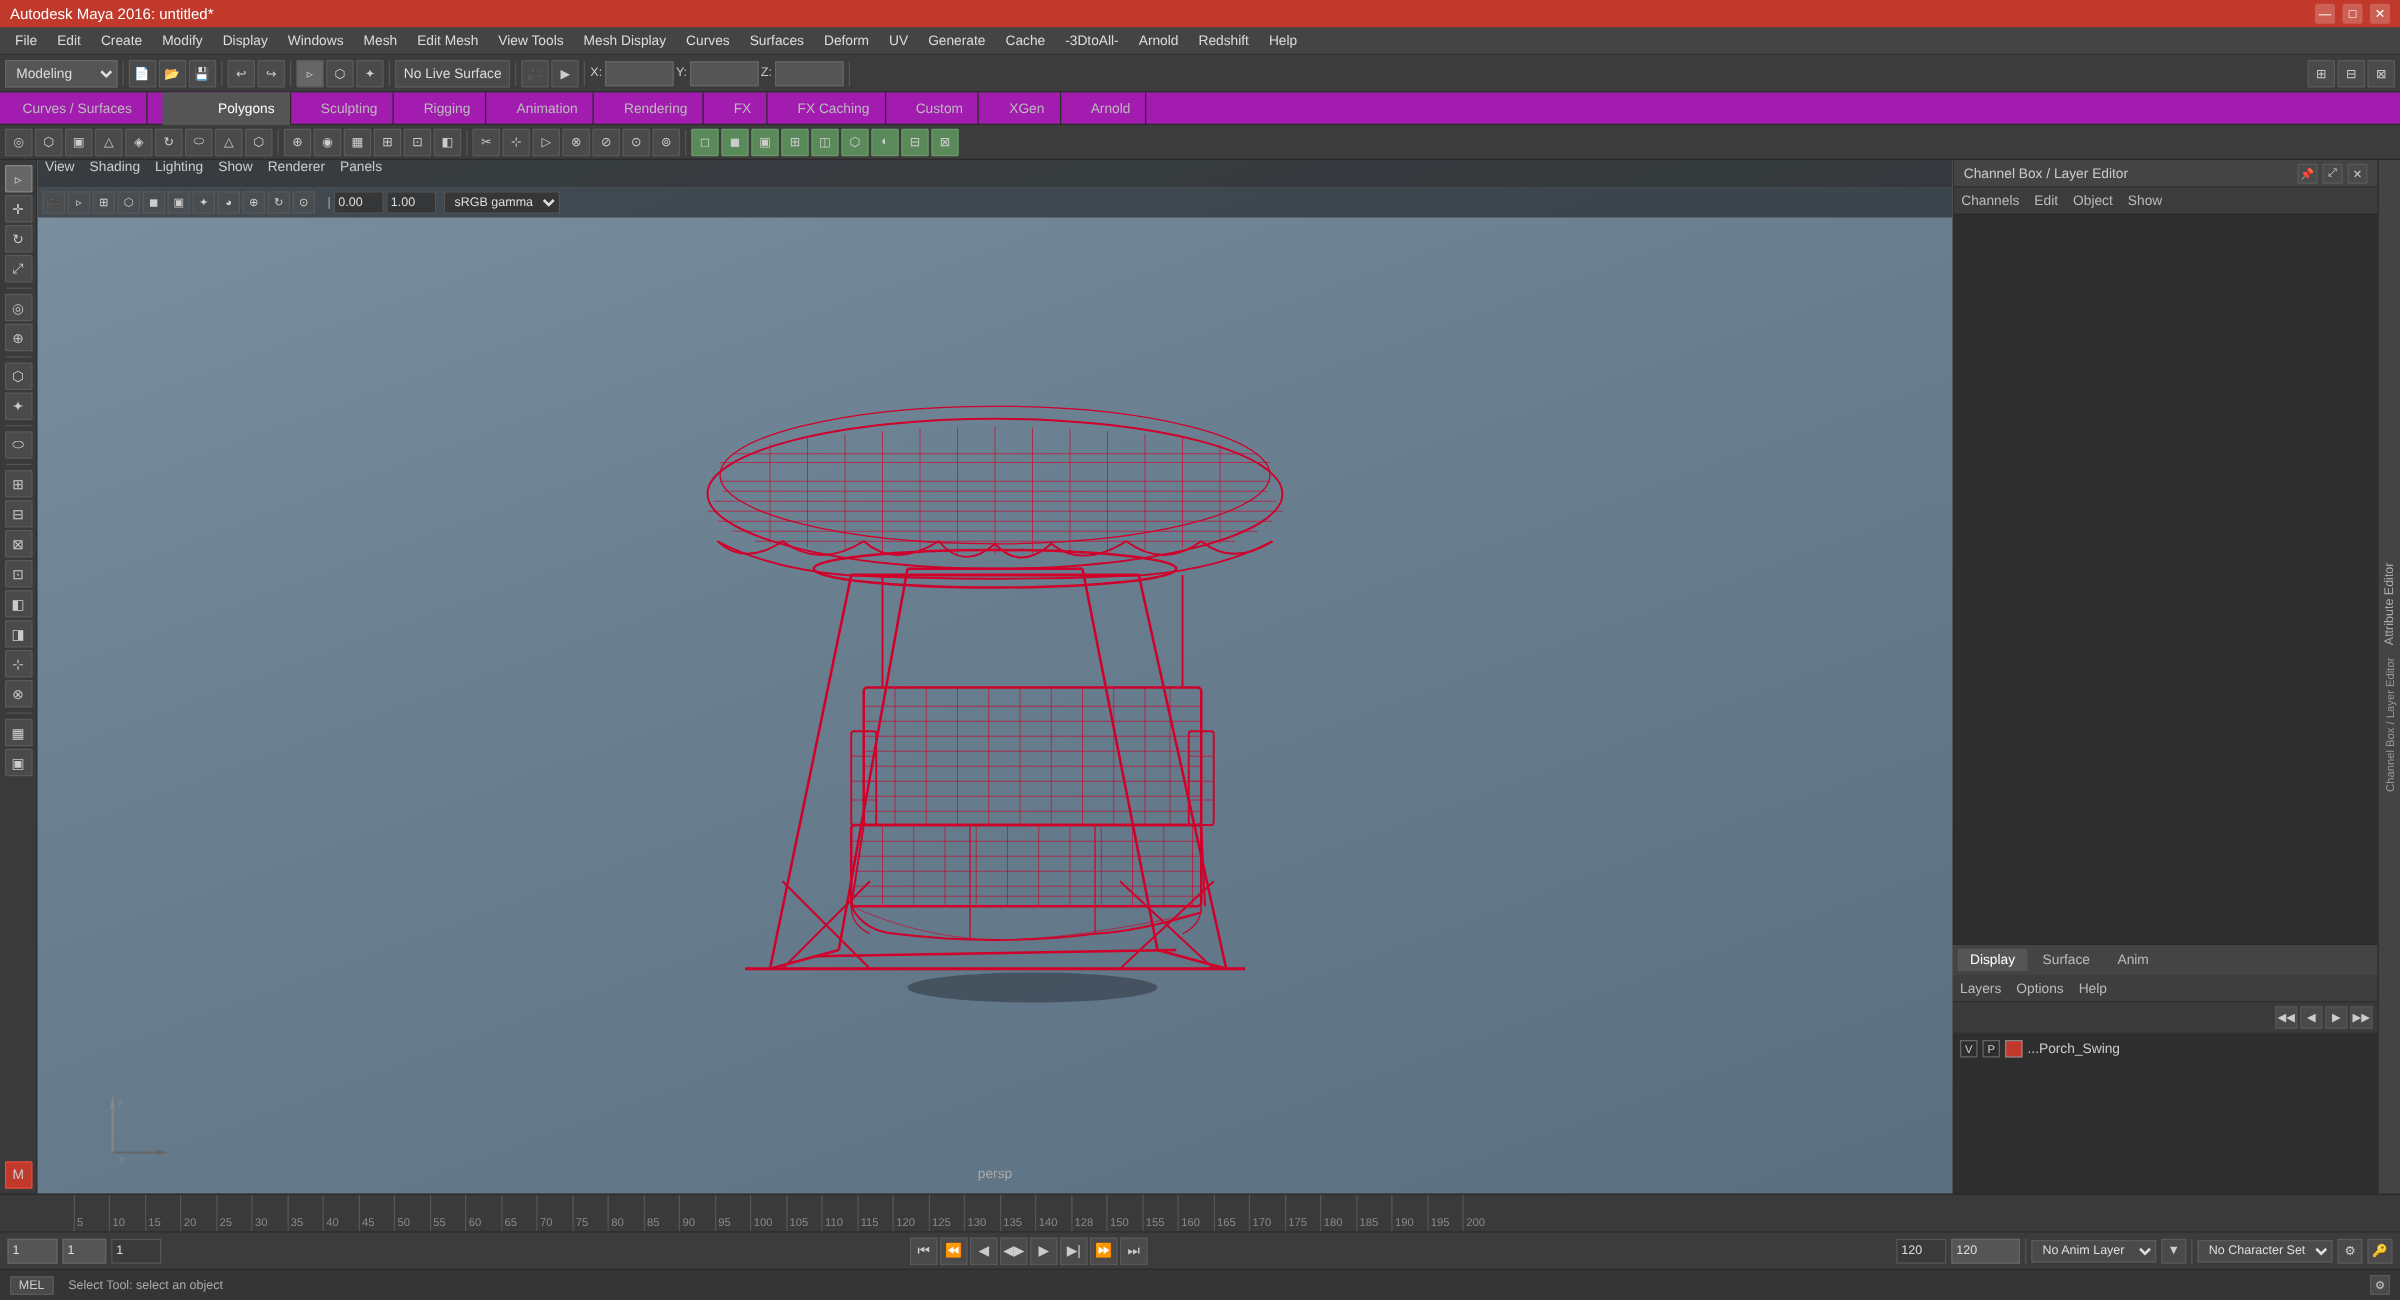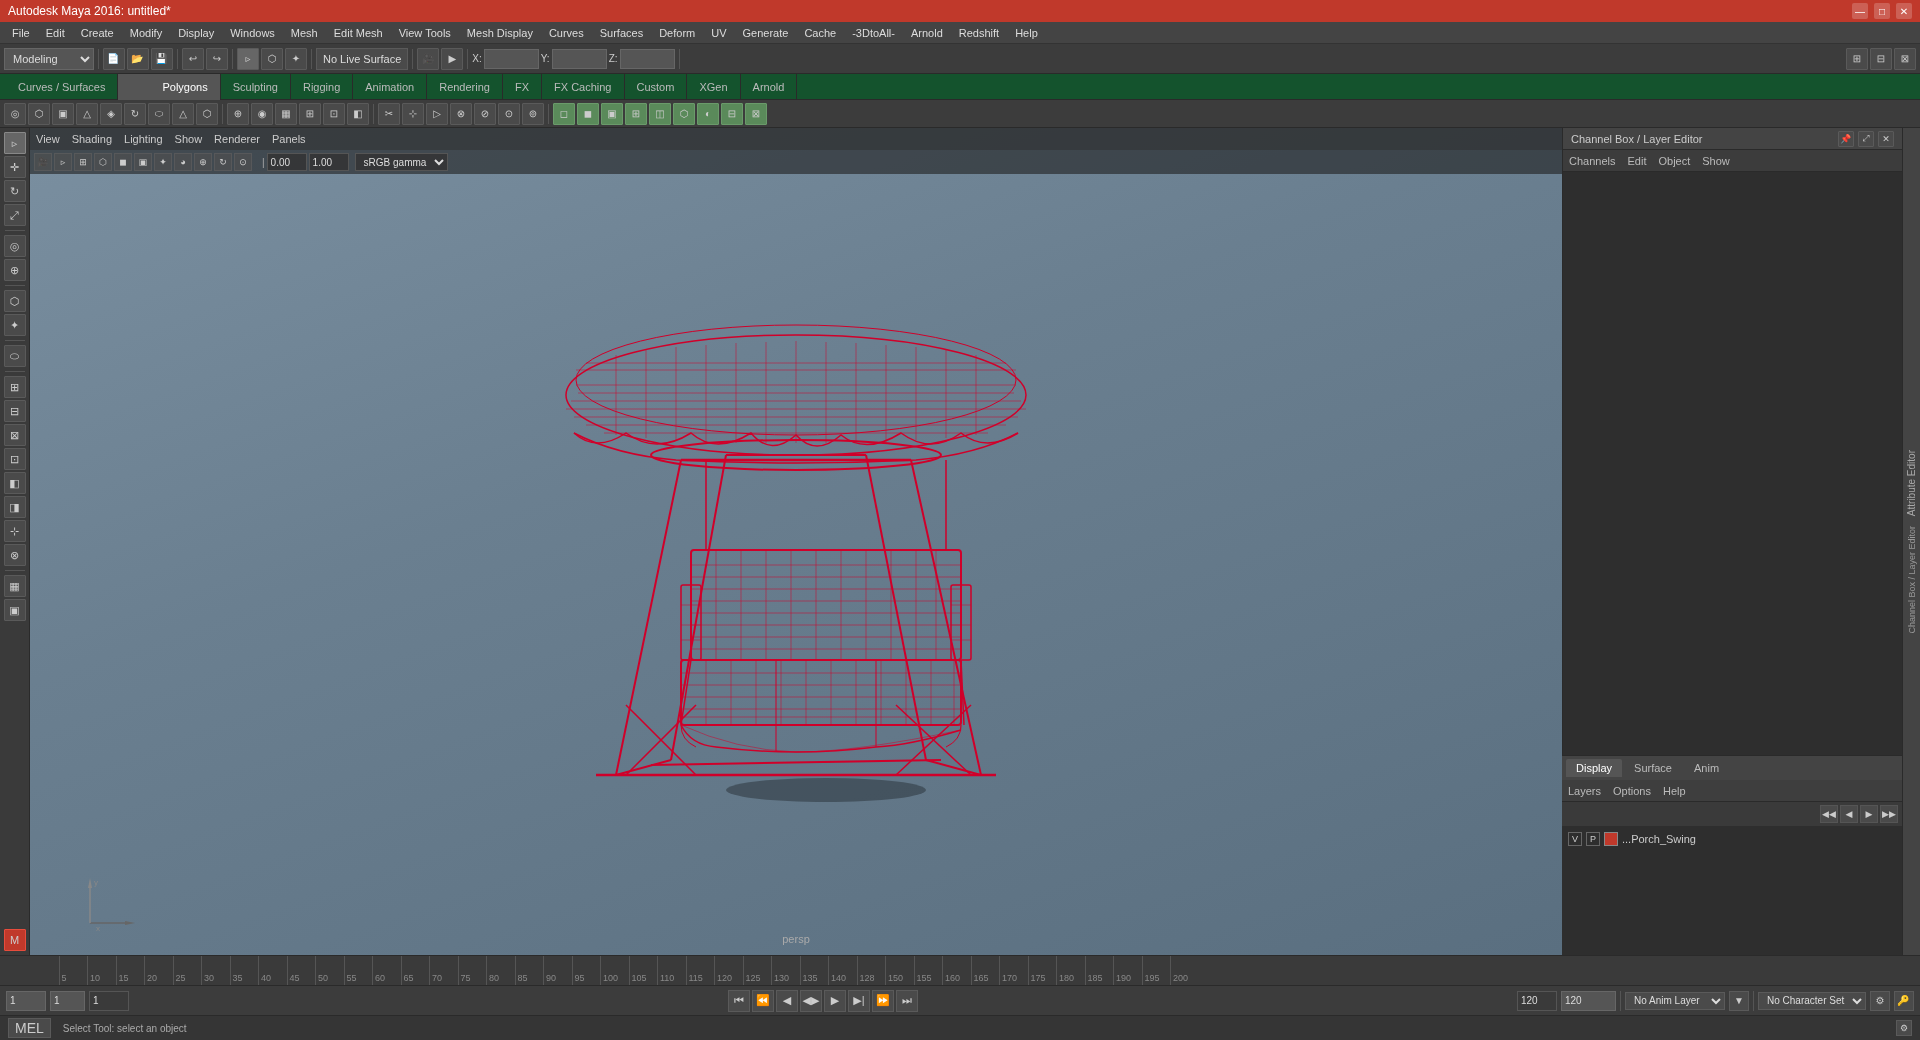"Curves / Surfaces" #tab-row { background: #14532d -> #a21caf; gap: 0 -> 12px }
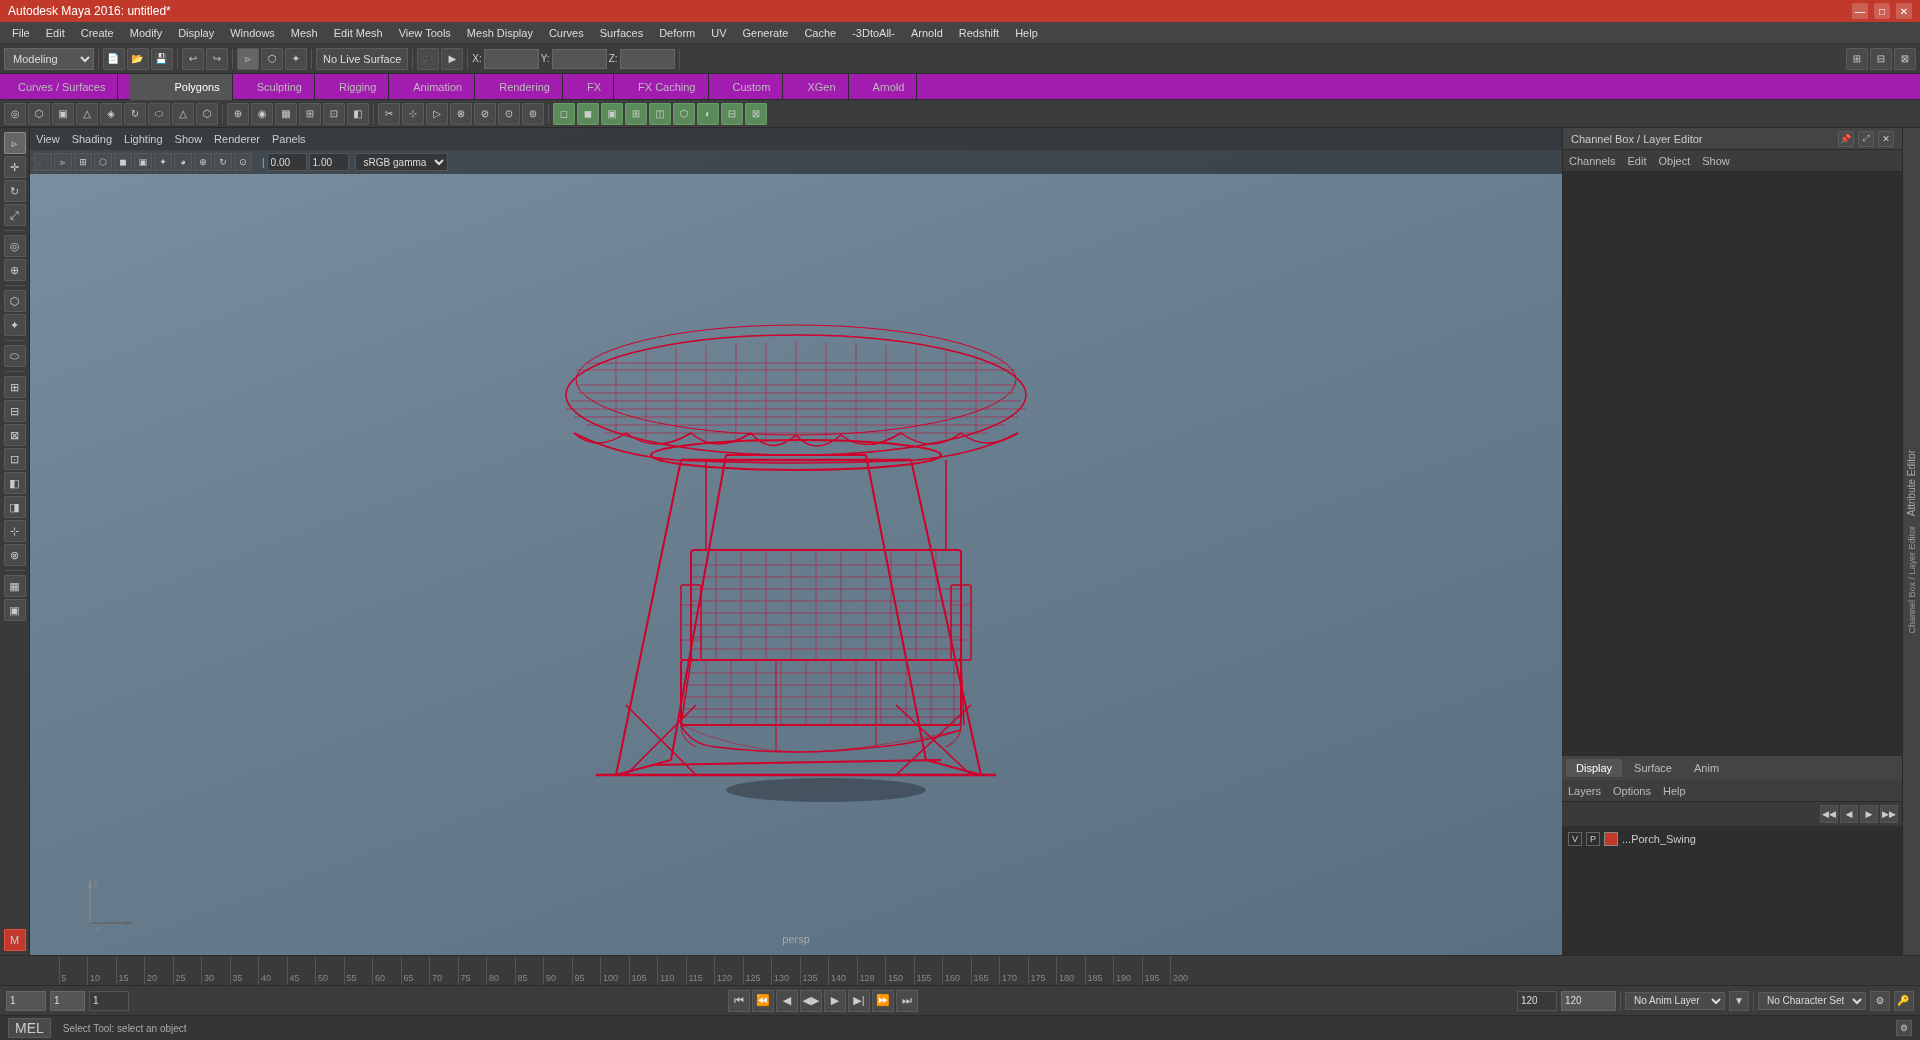"View" #viewport-menu { align-items: center -> flex-start }
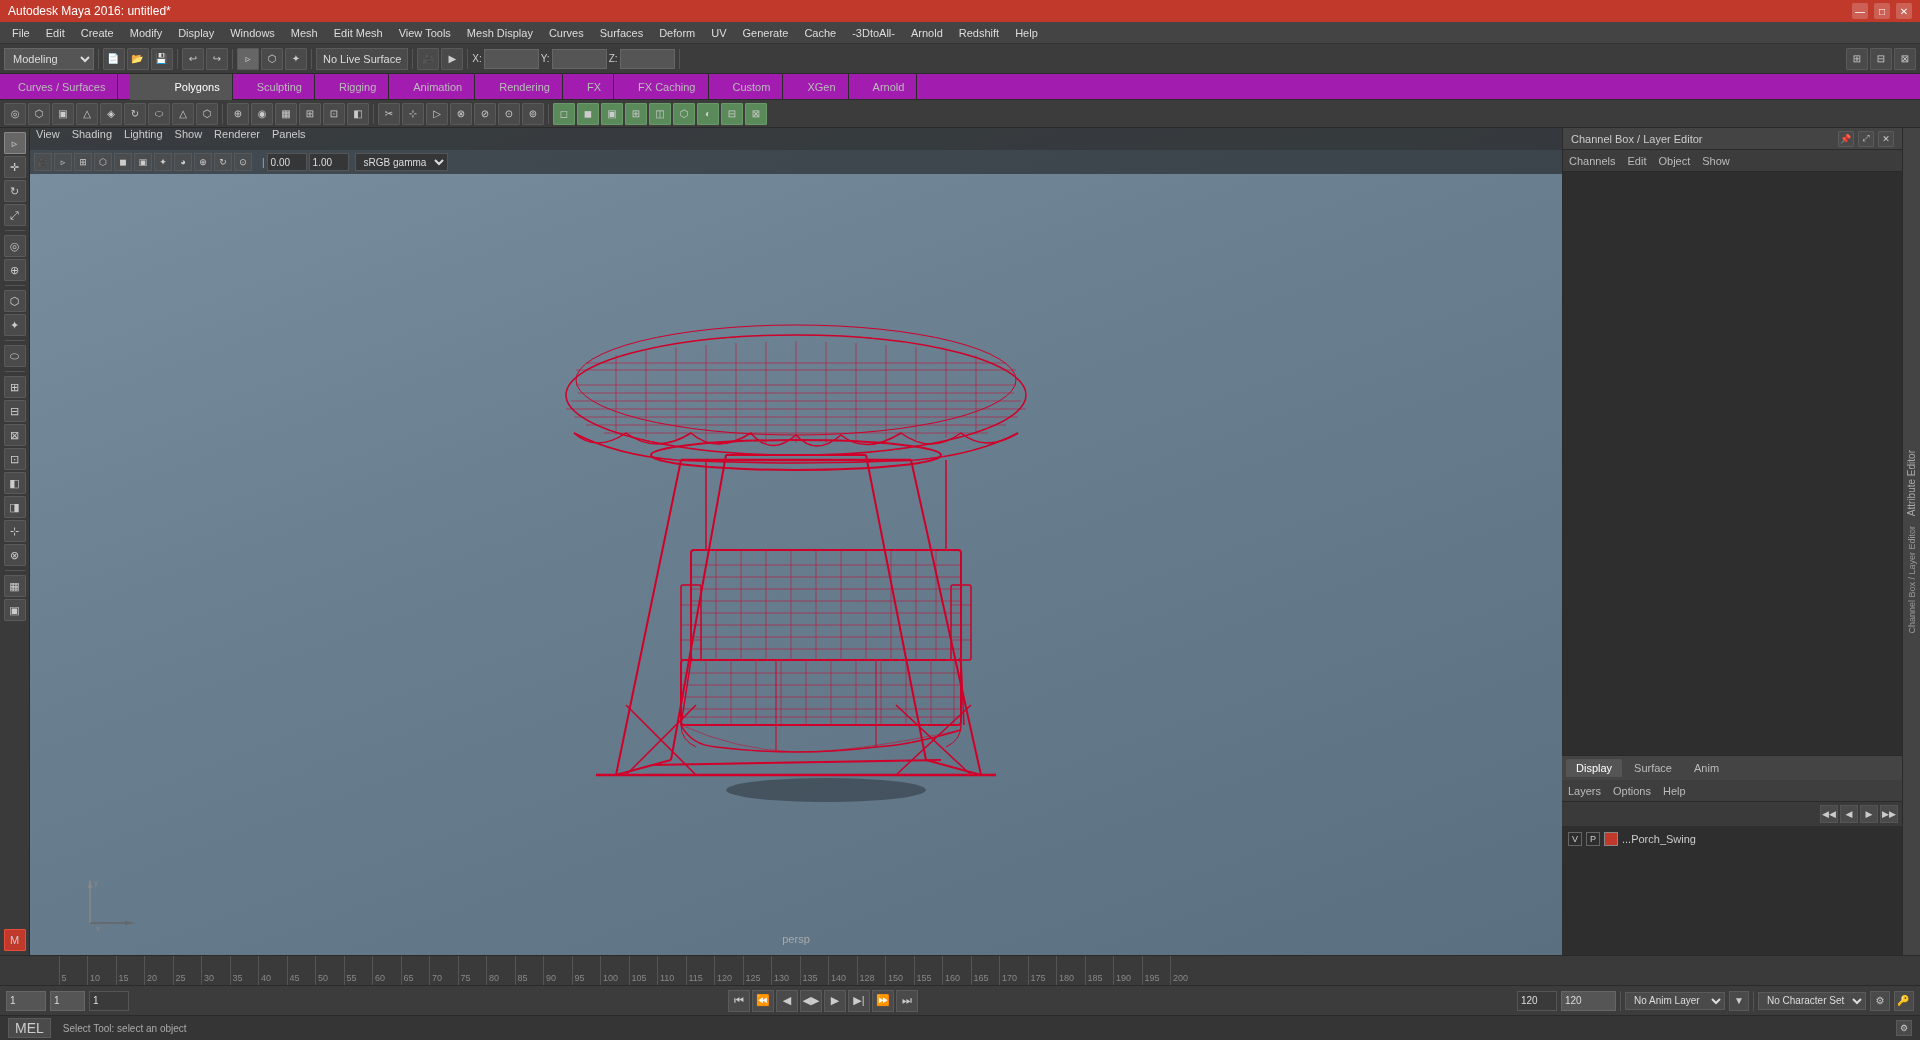"MEL" .status-mode { font-size: 14px -> 10px }
